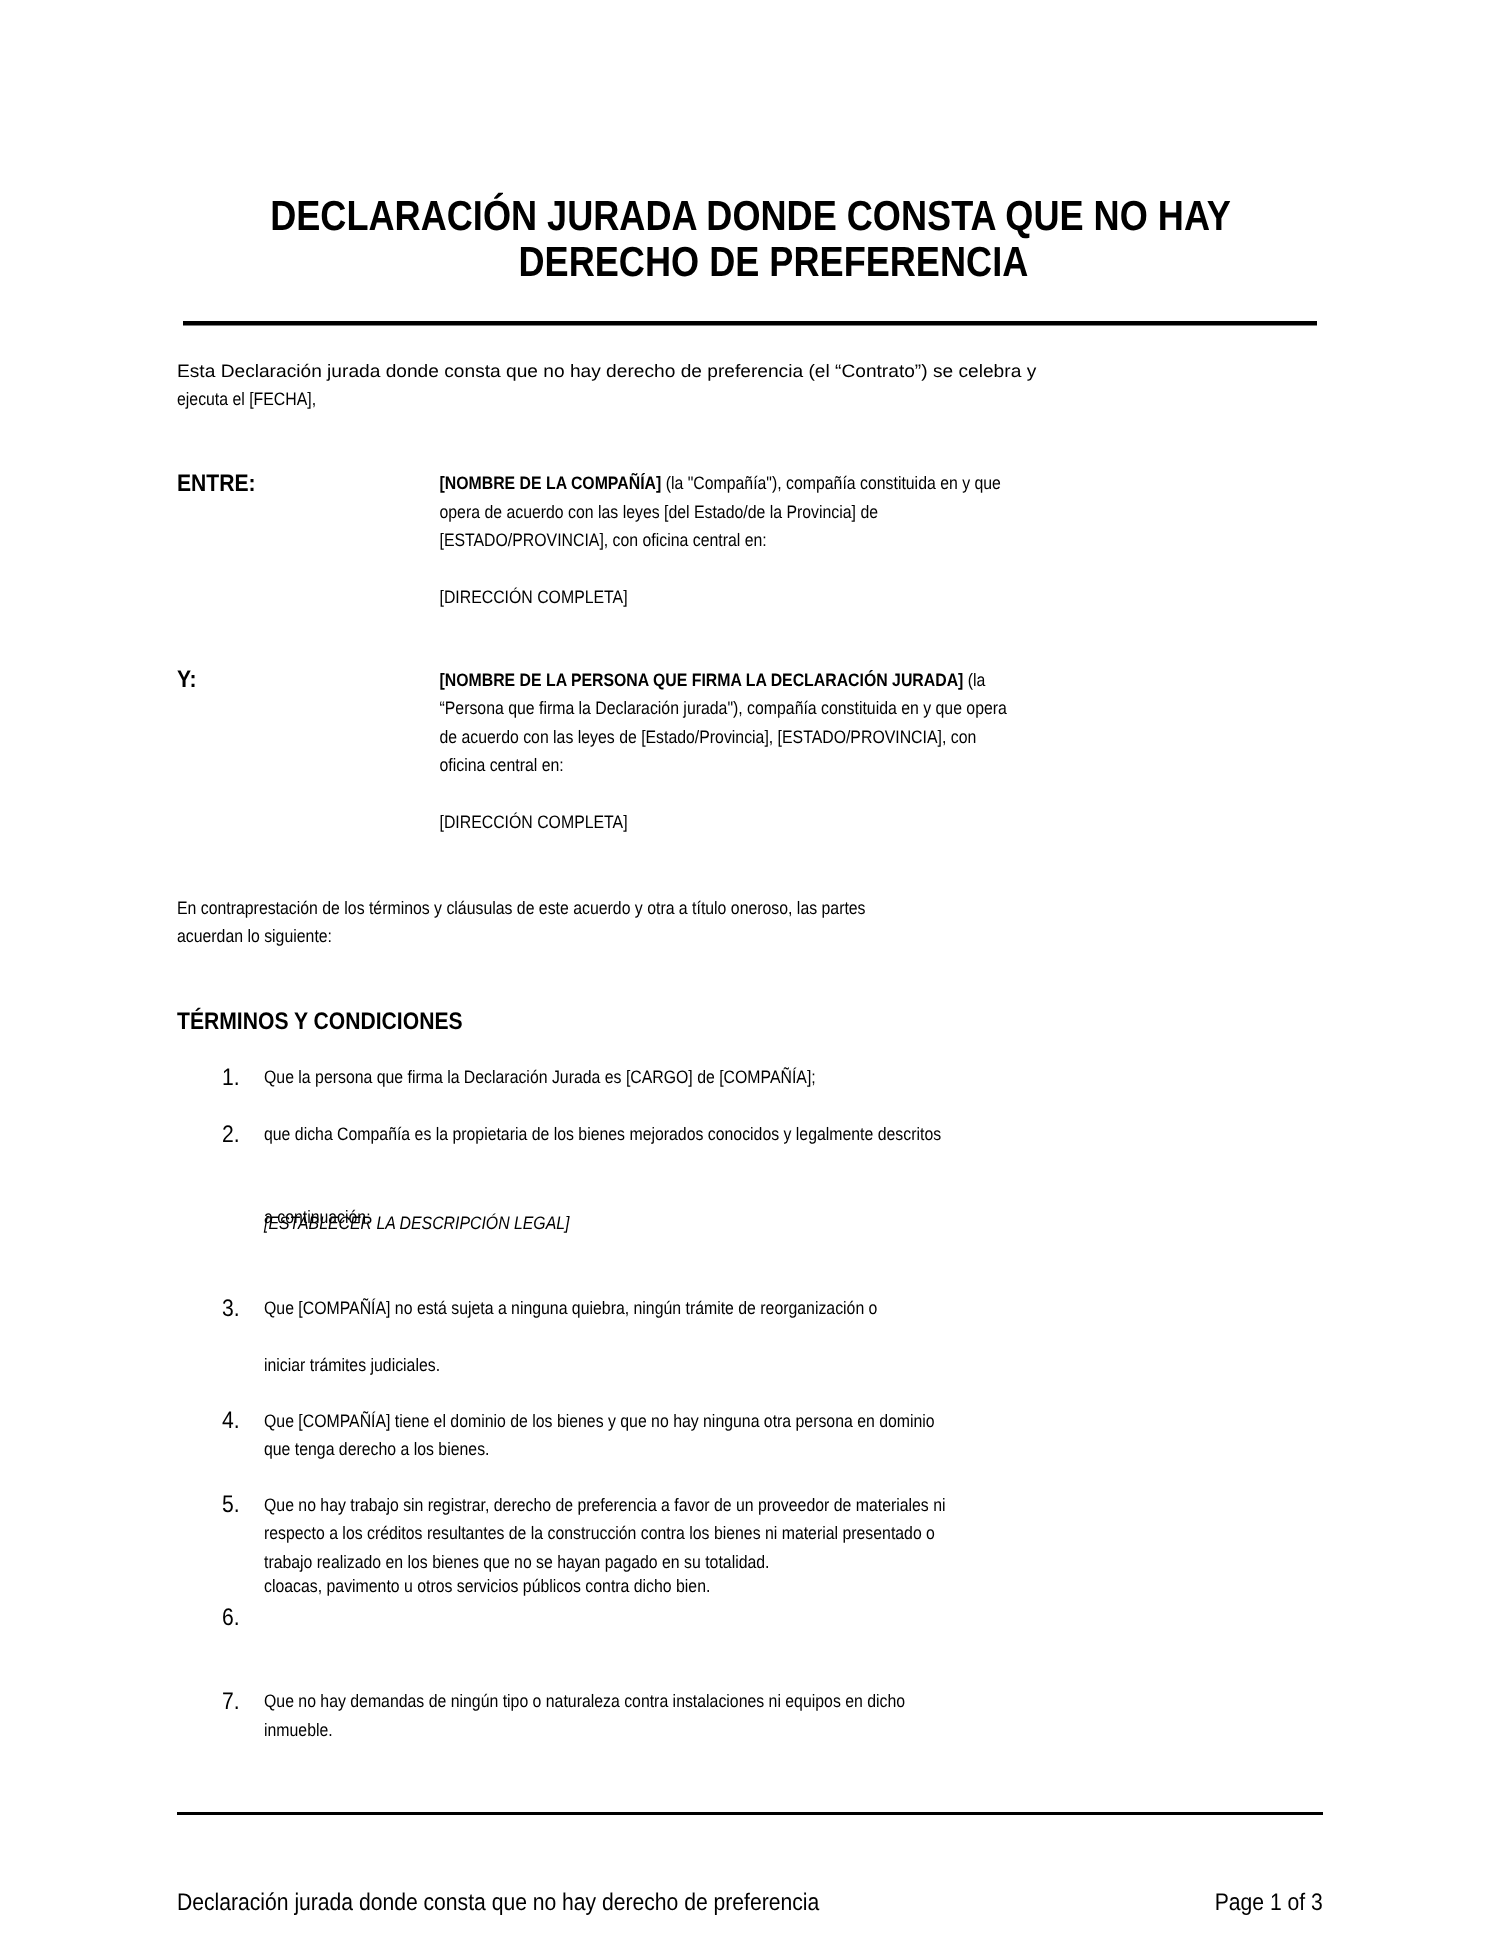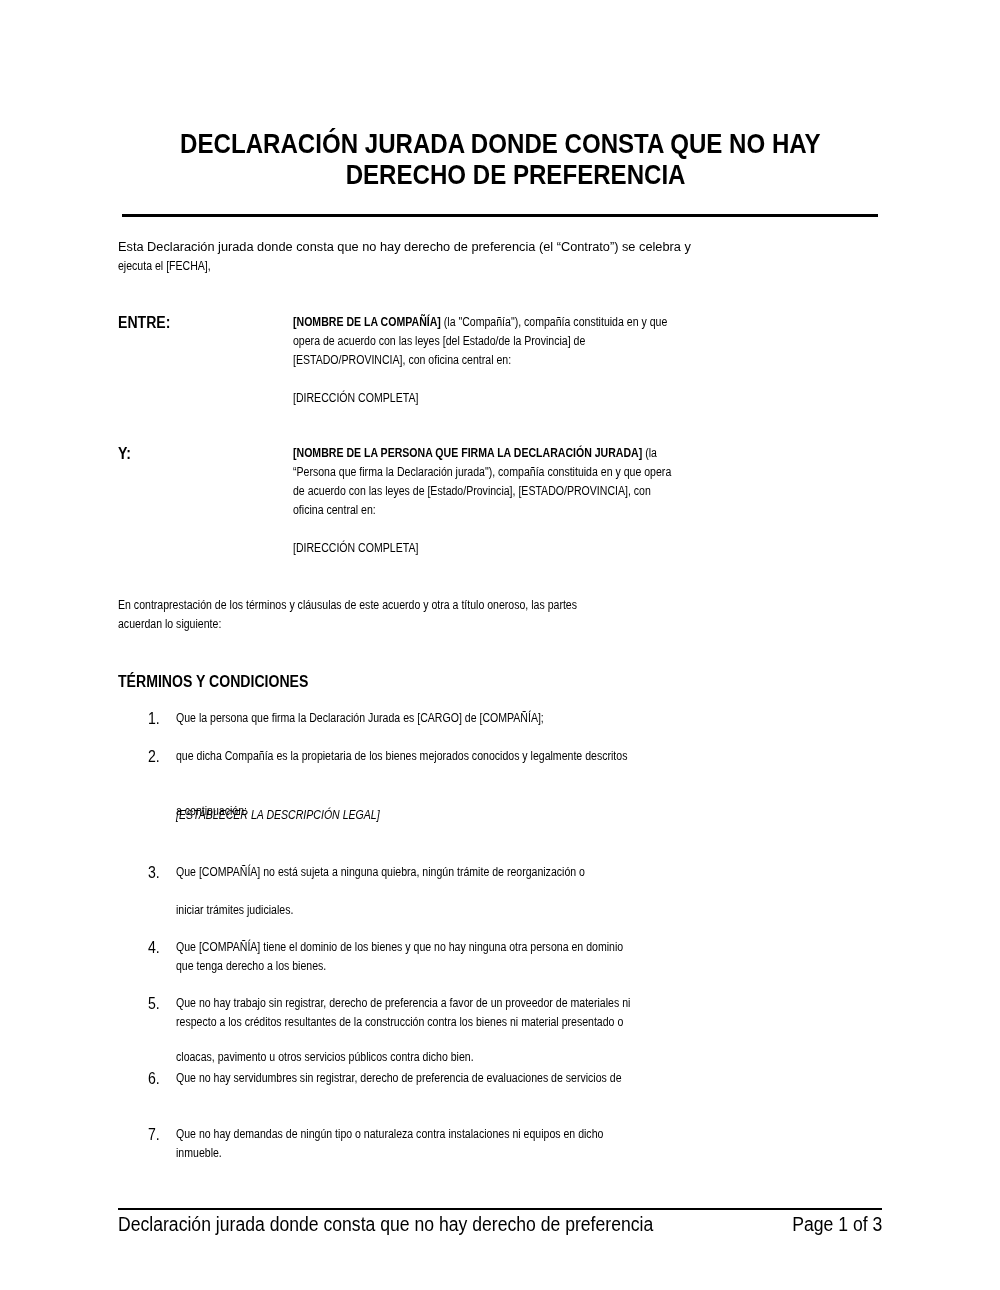"trabajo realizado en los bienes" div.body-line { html: none -> <div><span>trabajo realizado en los bienes que no se hayan pagado en su totalidad.</span></div> }
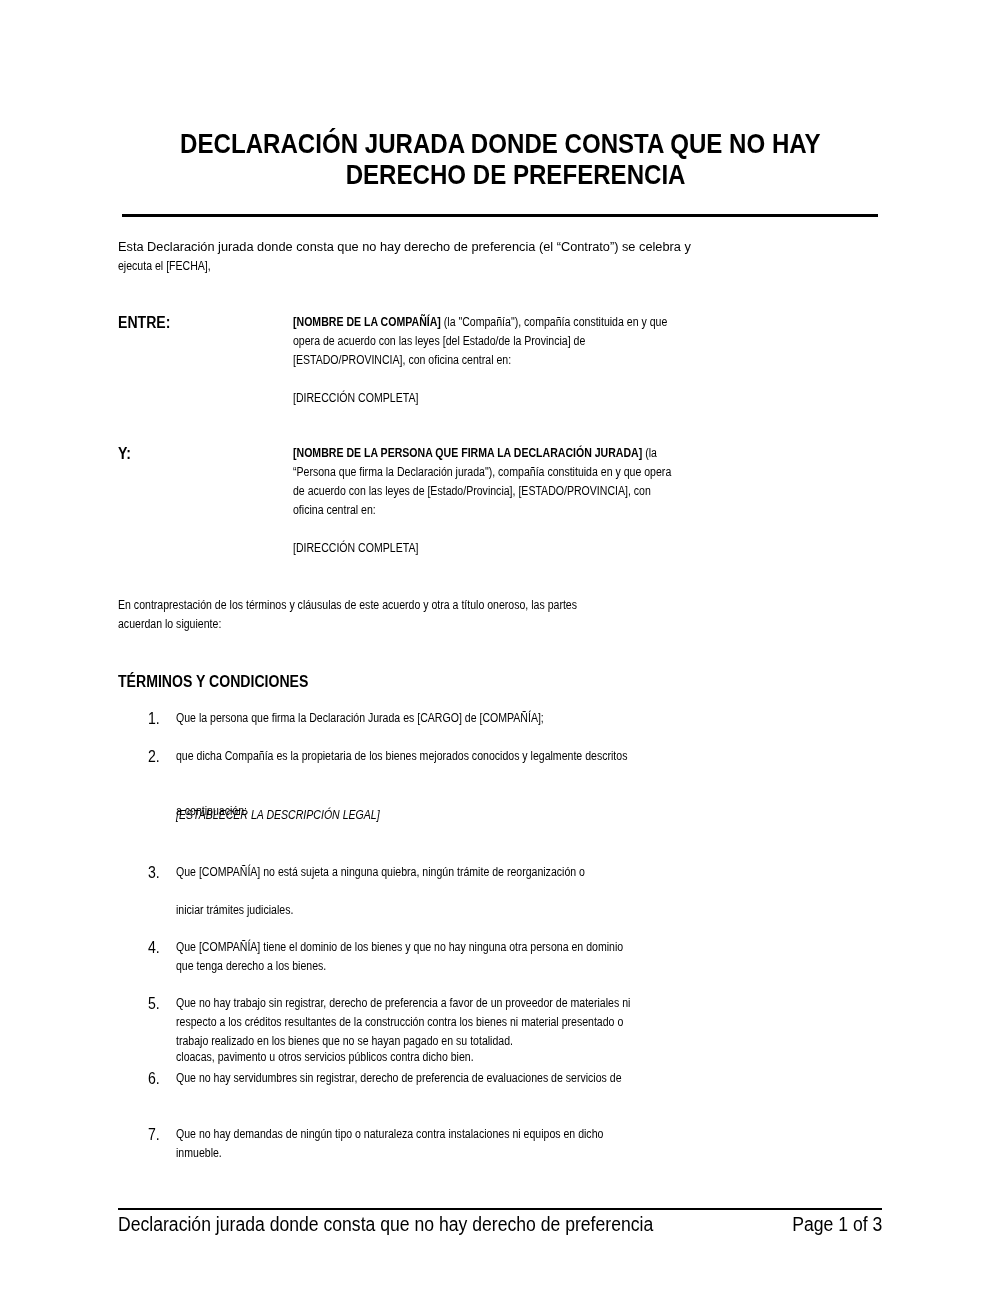"Que no hay servidumbres sin" div.body-line { html: <div><span>Que no hay servidumbres sin registrar, derecho de preferencia de evaluaciones de servicios de</span></div> -> none }
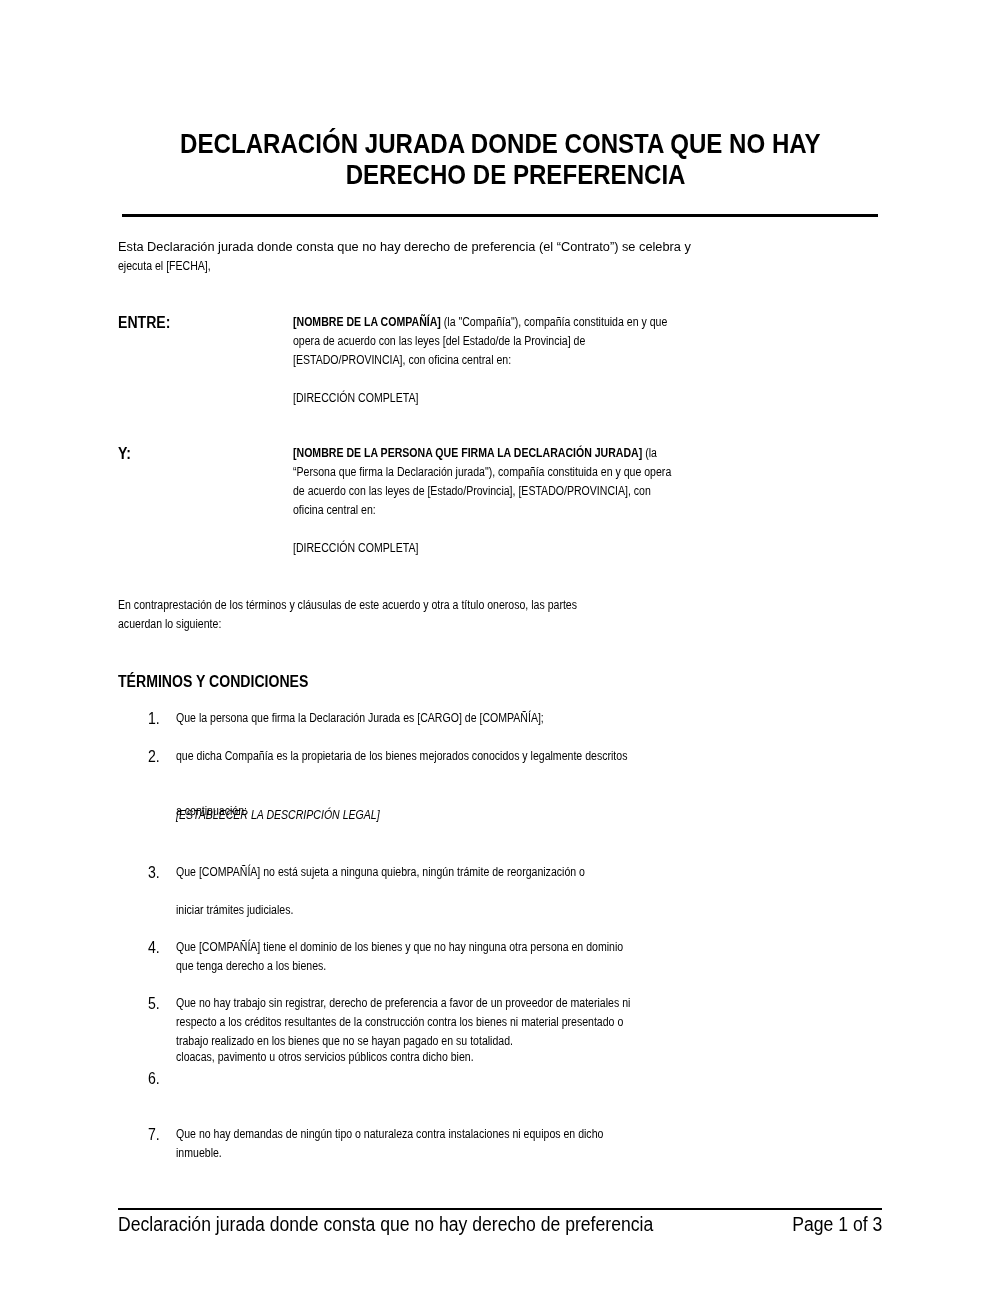"Declaración jurada donde consta que no hay derecho" .footer-text { font-size: 20px -> 16px; margin-top: none -> 44px }
